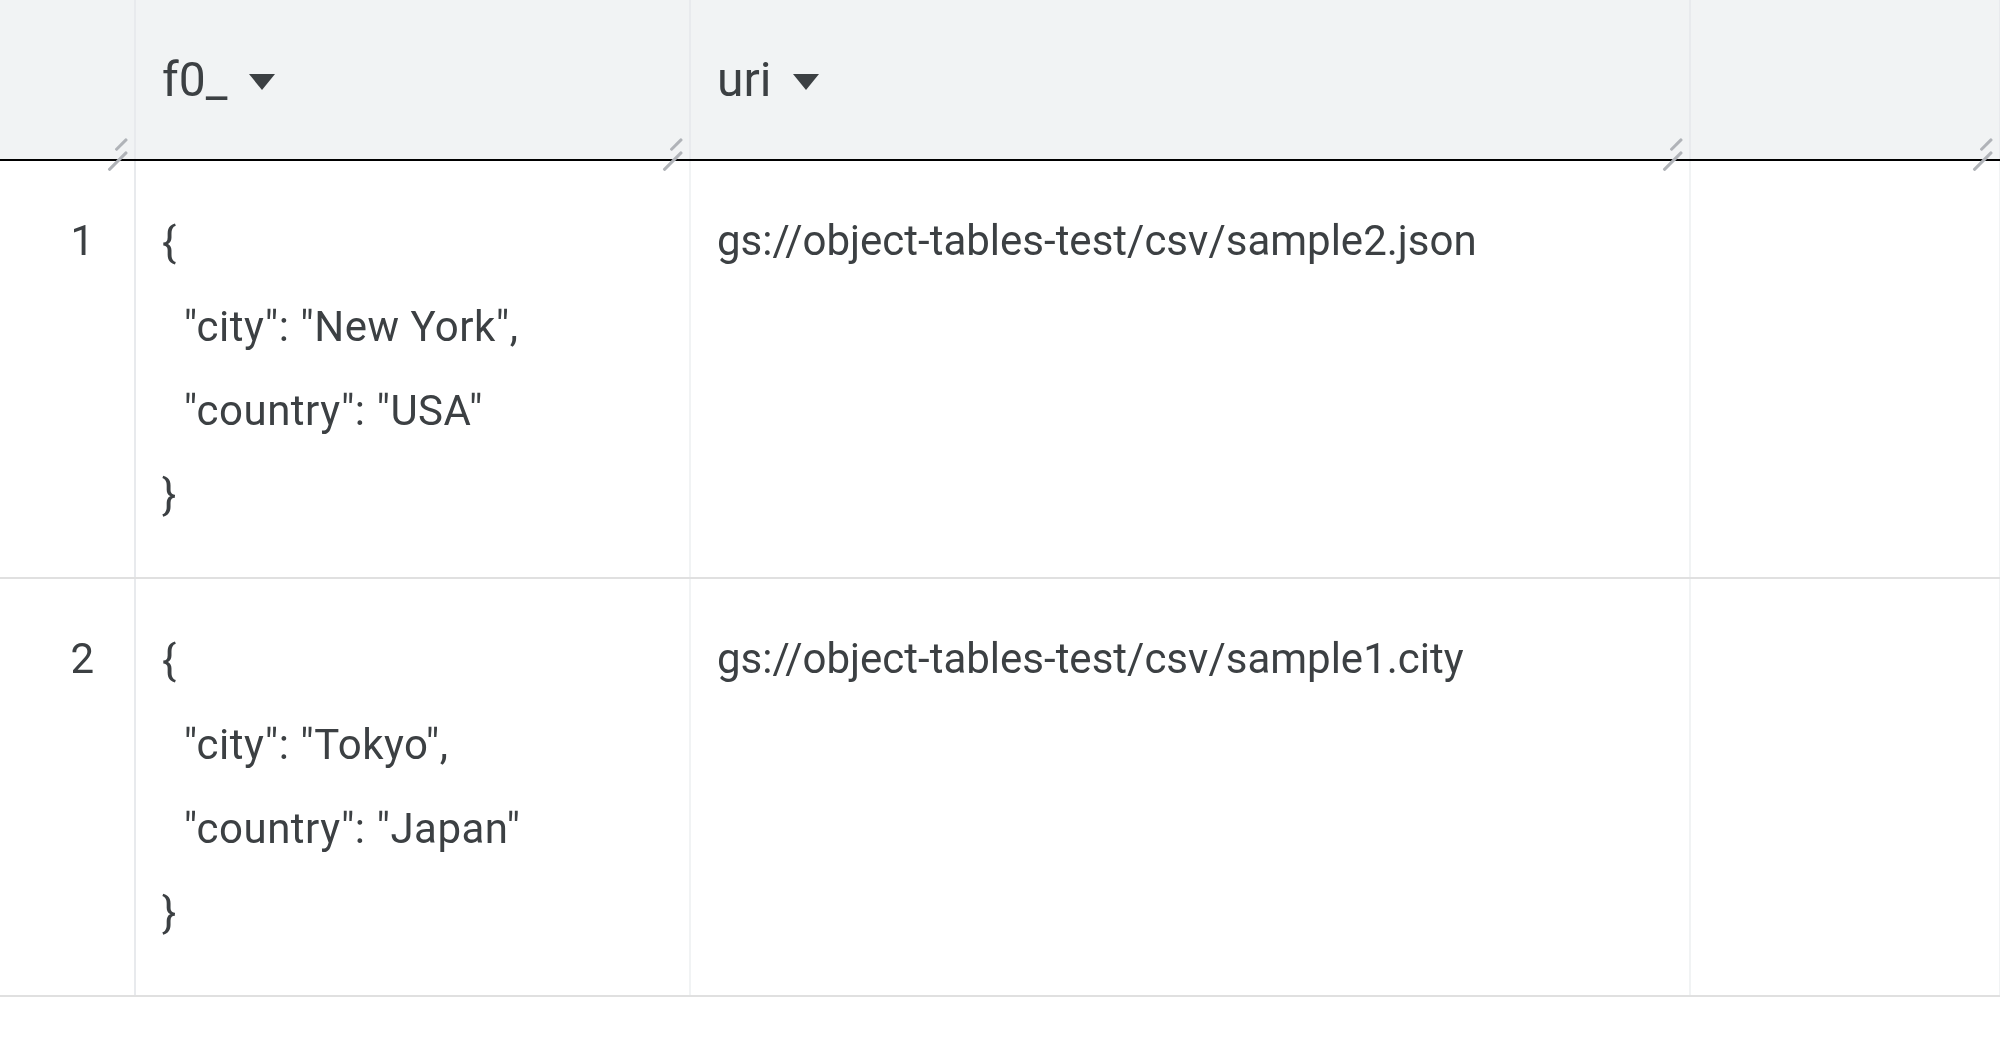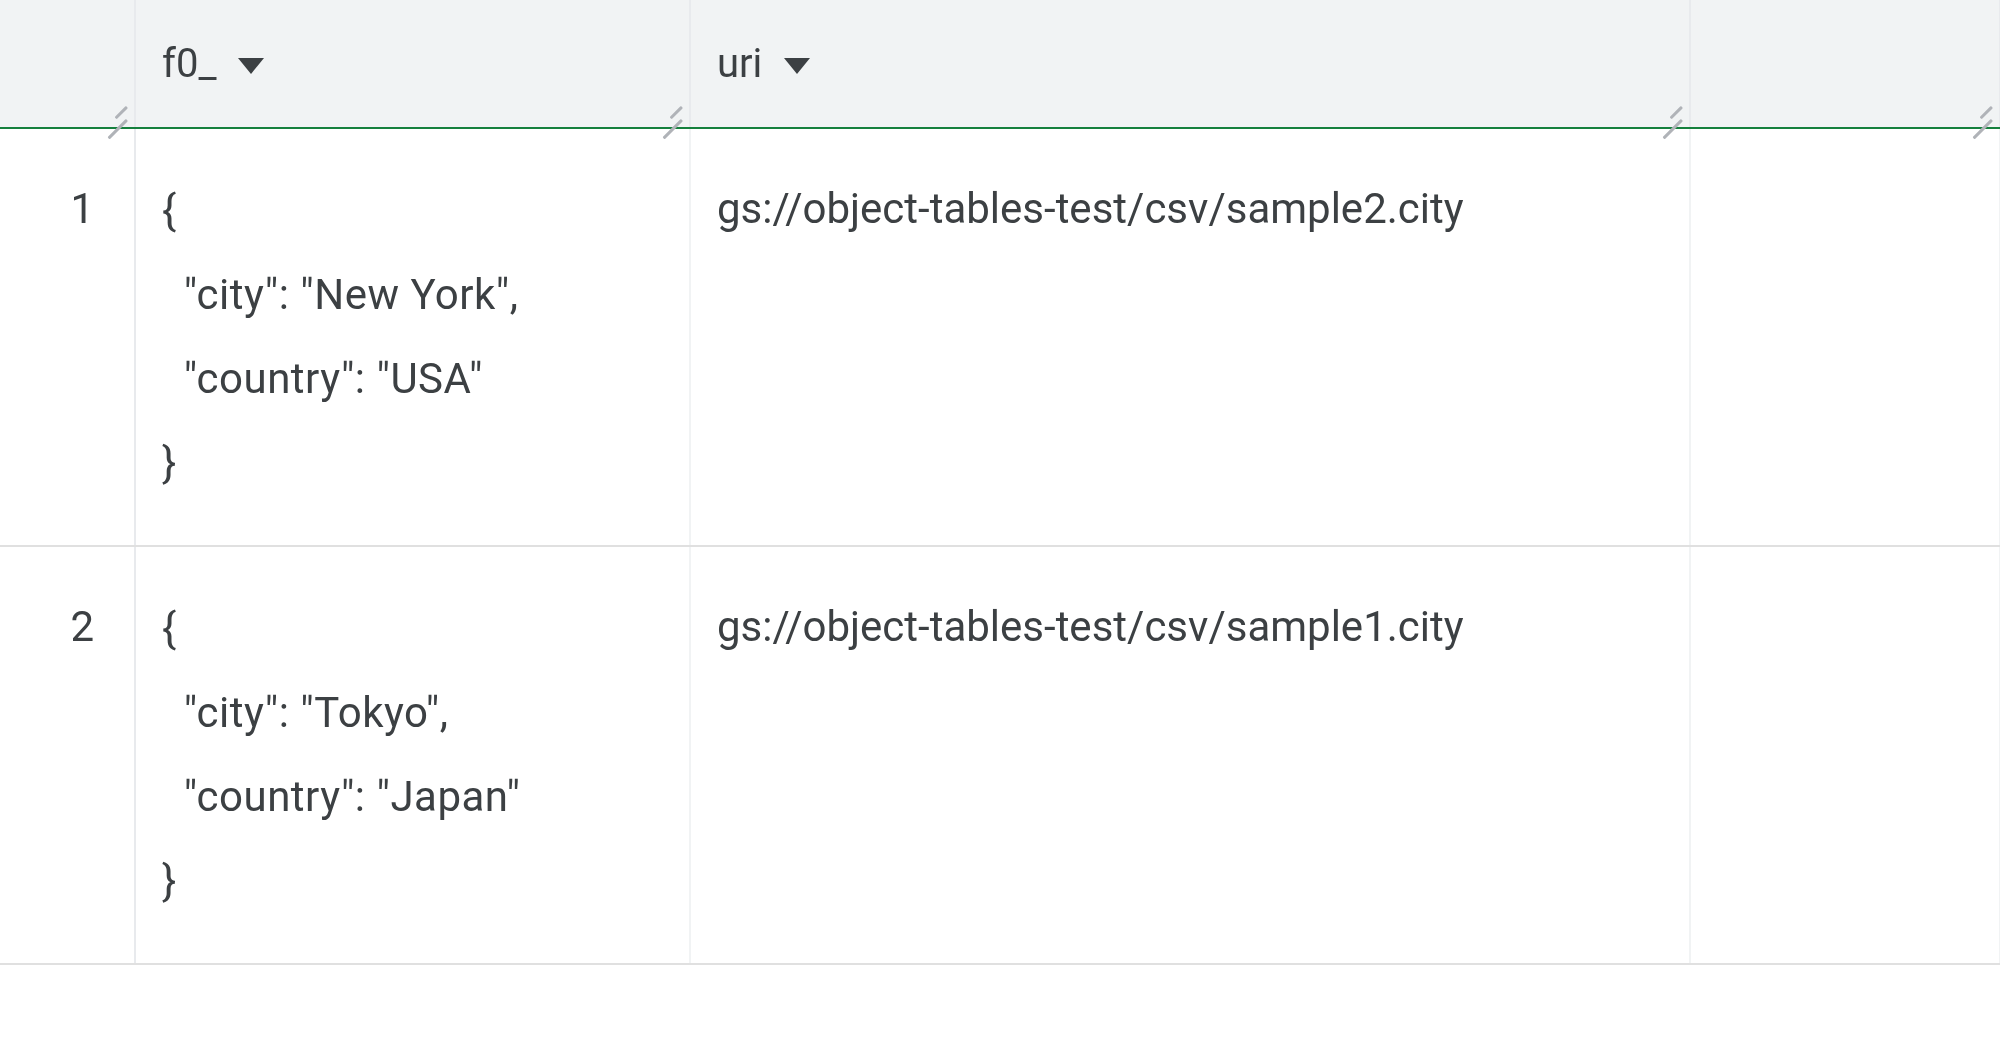"f0_" thead th { border-bottom: 2px solid #15803d -> 2px solid #000000; font-size: 40px -> 48px; height: 128px -> 160px }
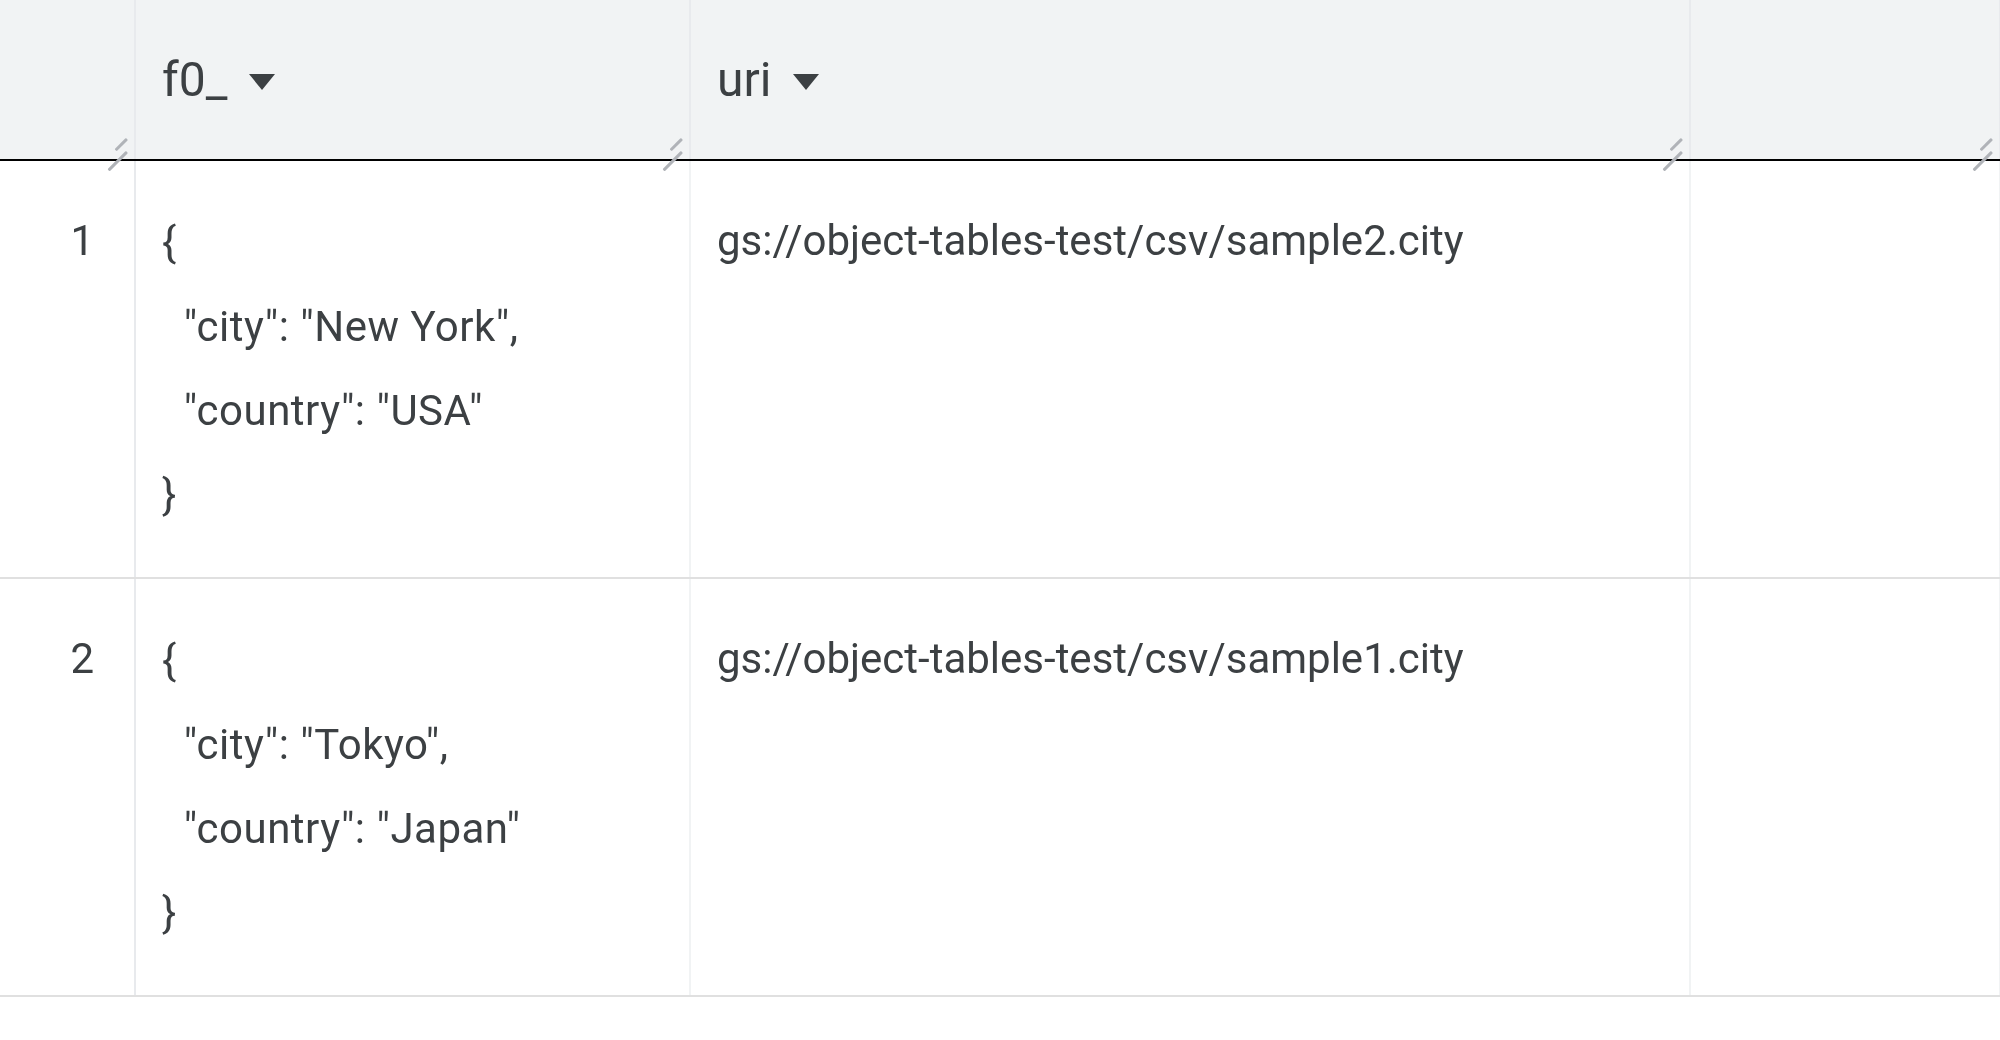"gs://object-tables-test/csv/sample2.city" span { text: gs://object-tables-test/csv/sample2.city -> gs://object-tables-test/csv/sample2.json }
